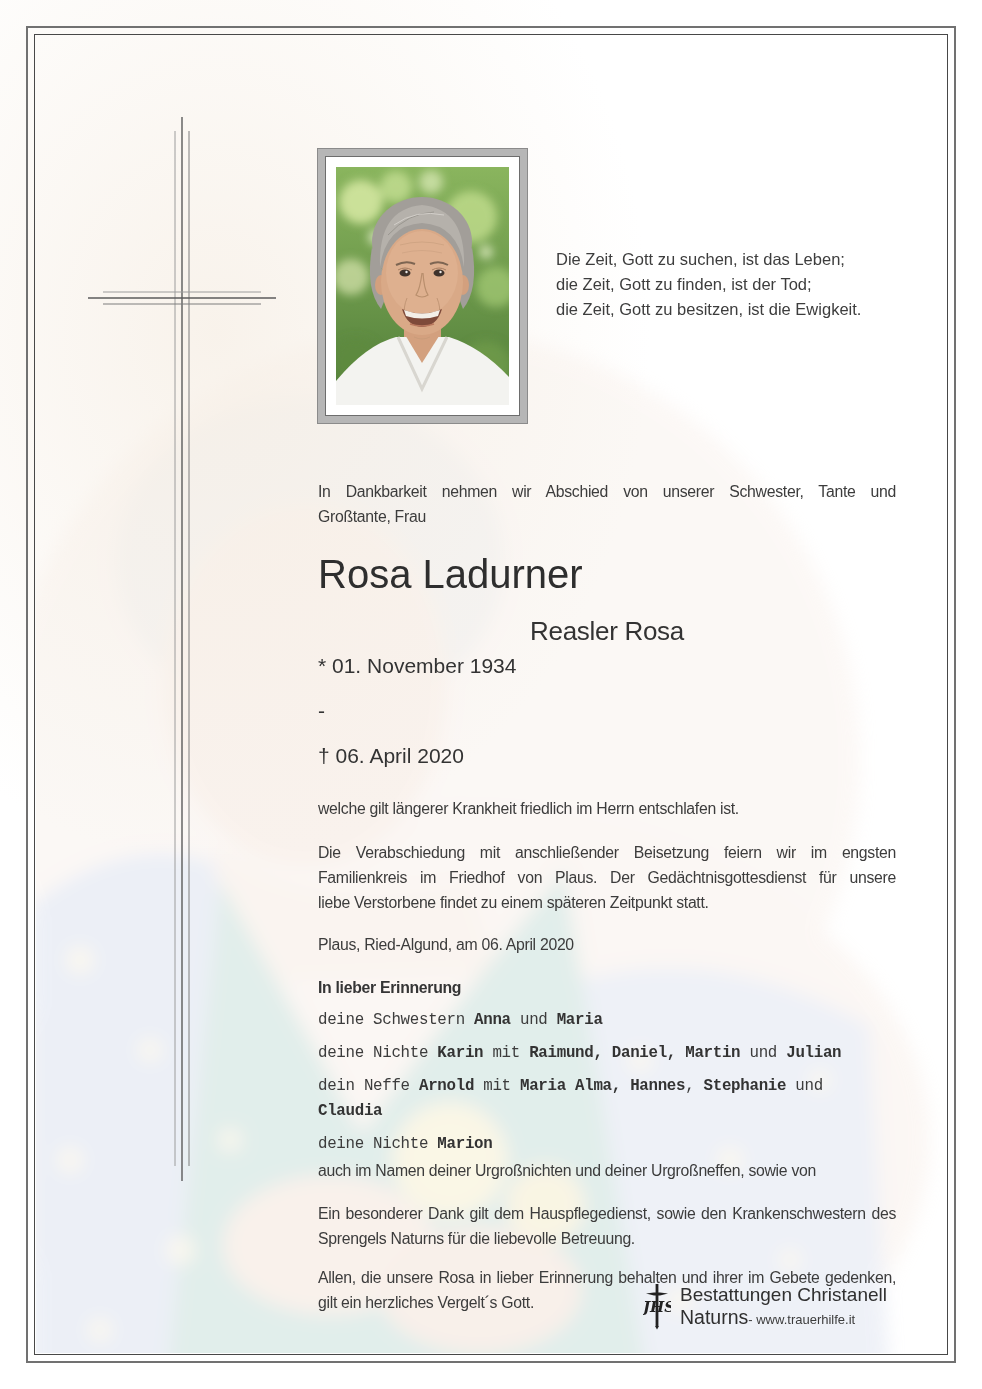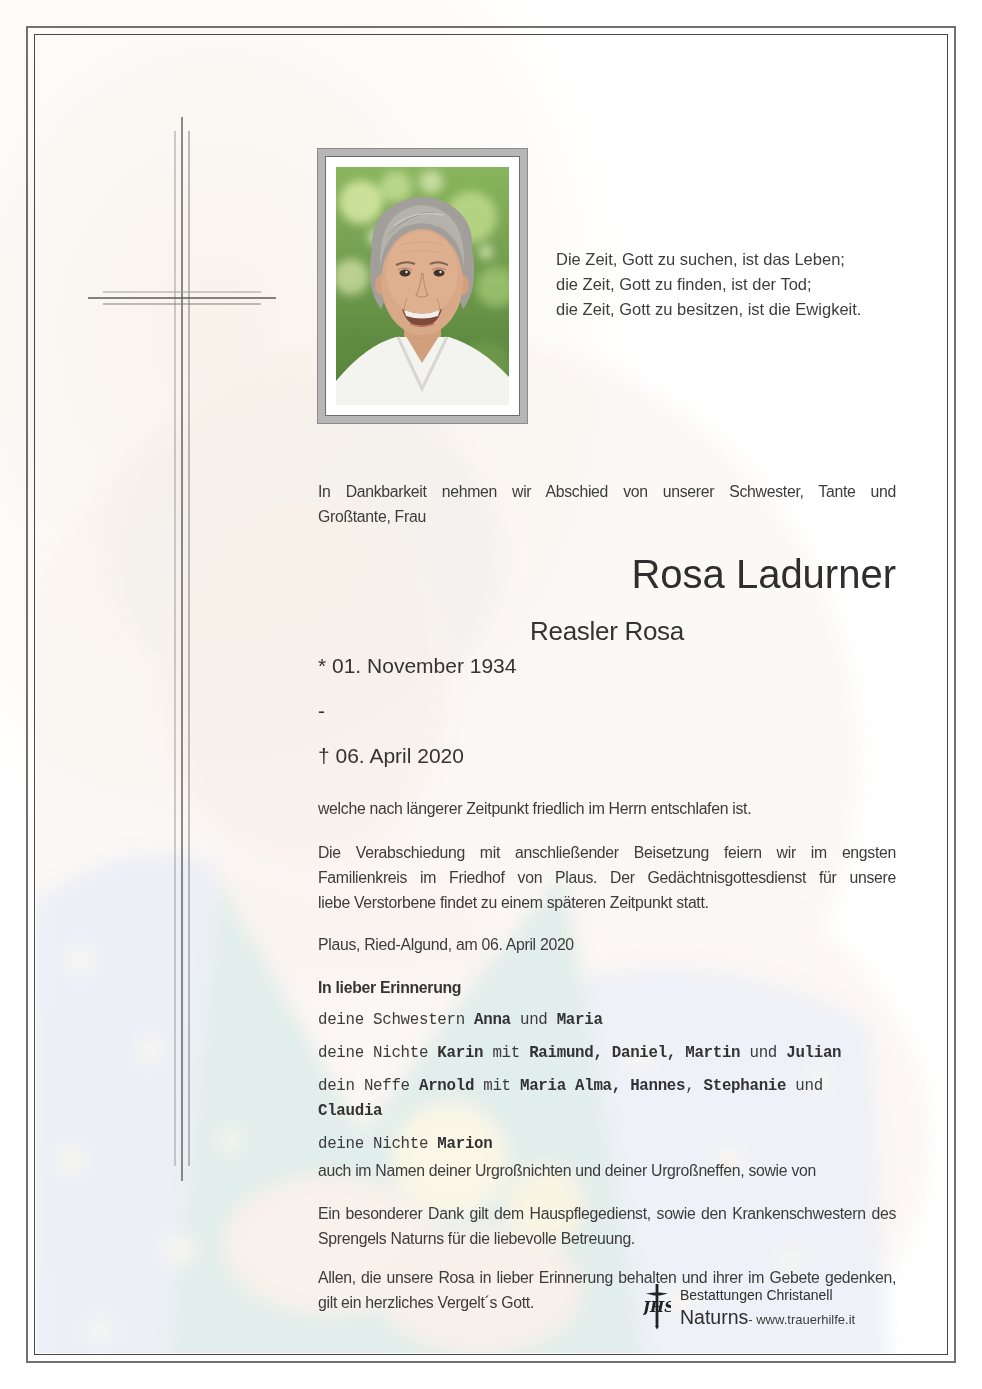"Rosa Ladurner" .title { text-align: right -> left }
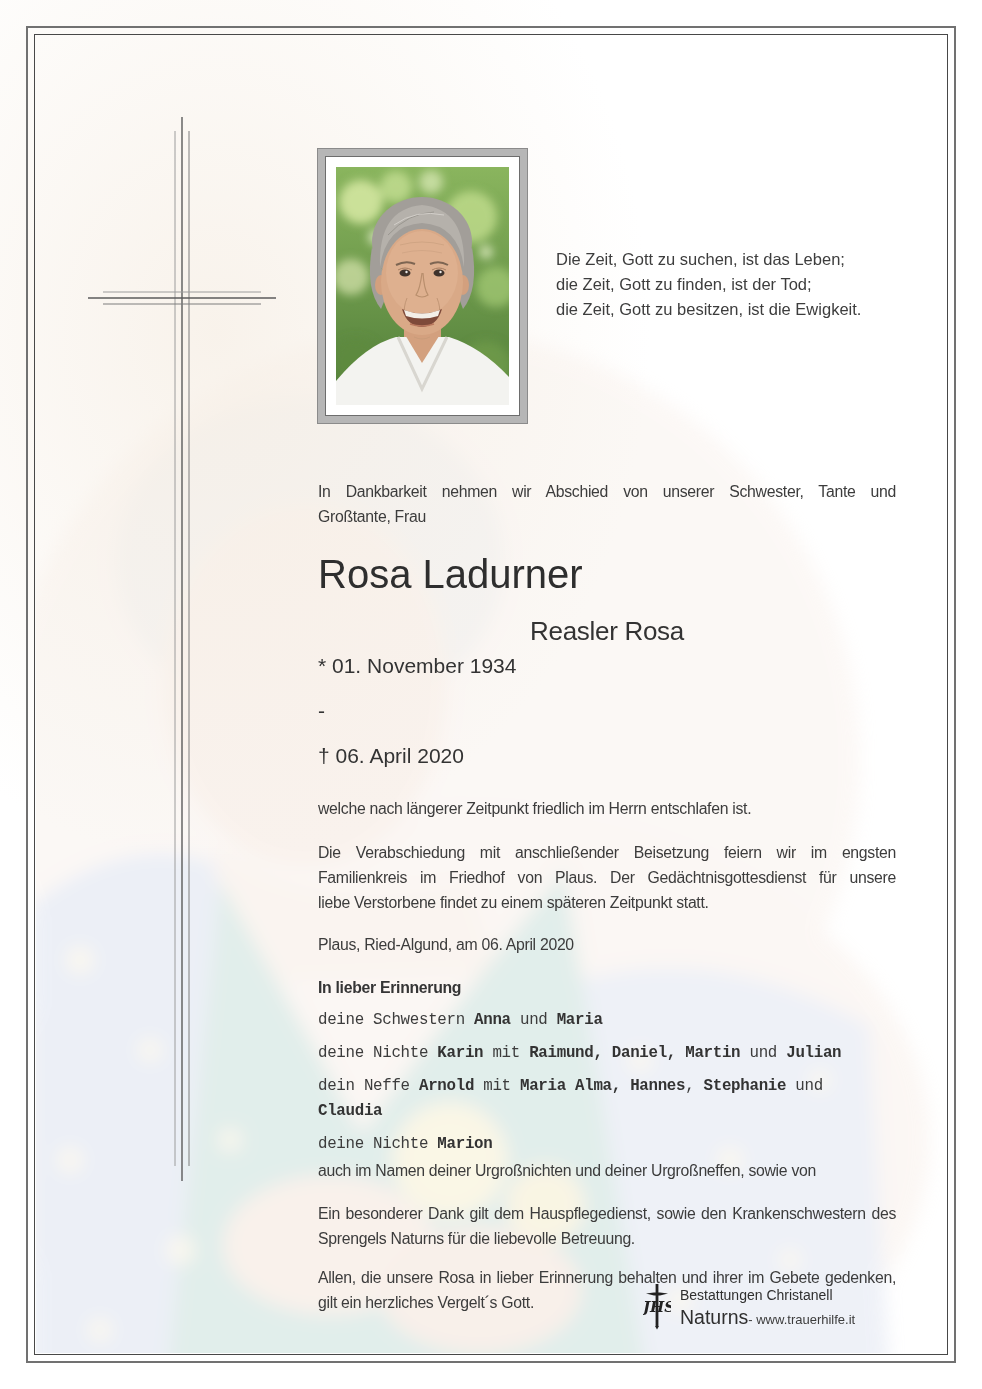"welche nach längerer Zeitpunkt friedlich" div.para { text: nach längerer Zeitpunkt -> gilt längerer Krankheit }
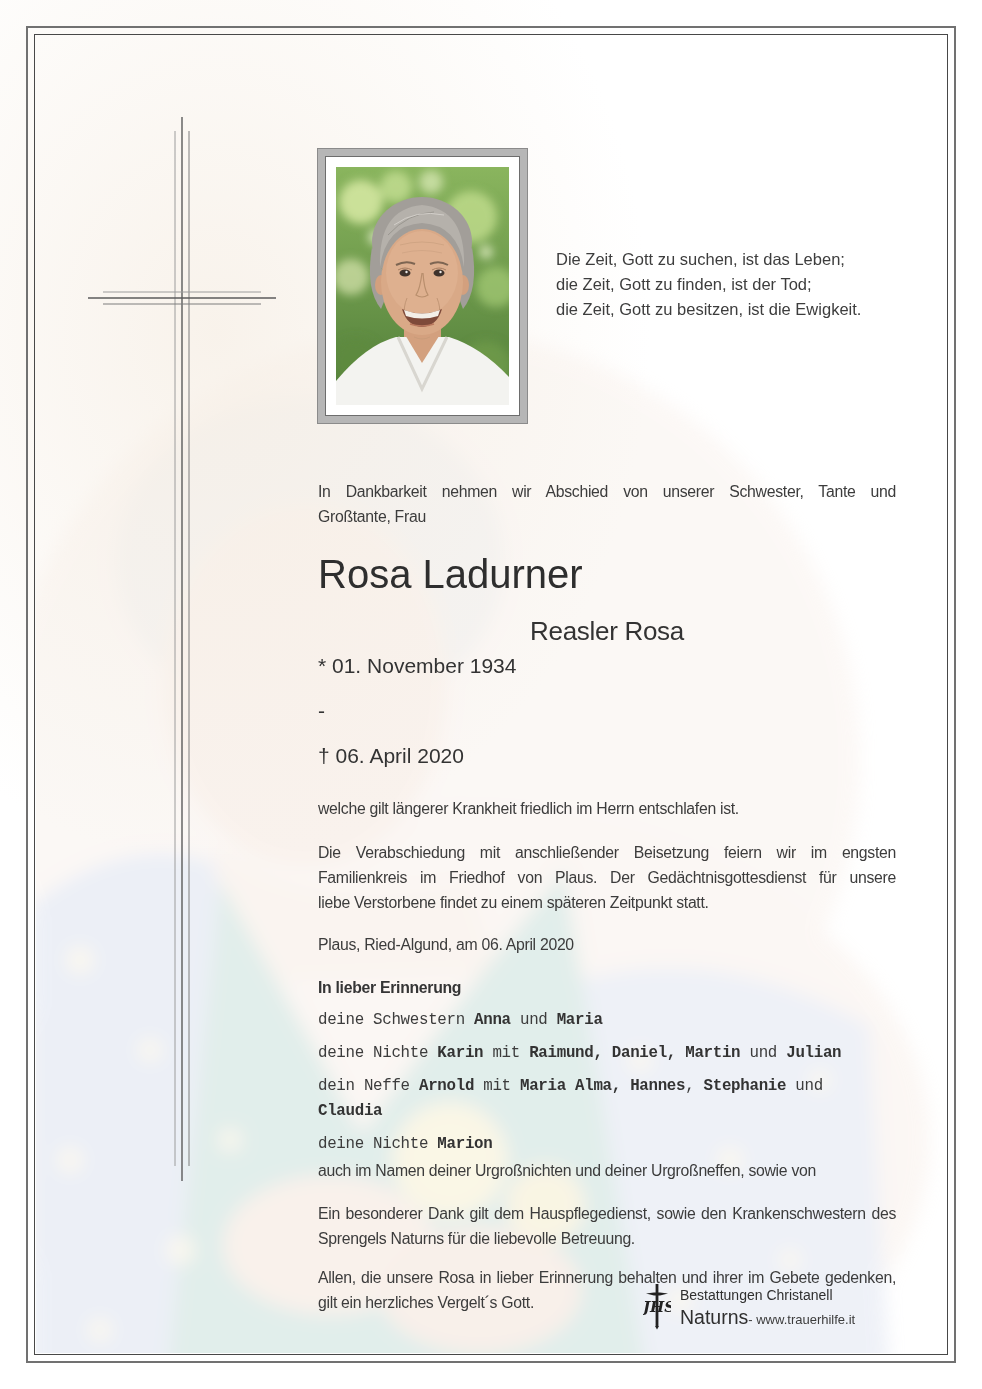"Bestattungen Christanell" .brand-line1 { font-size: 14px -> 19px }
